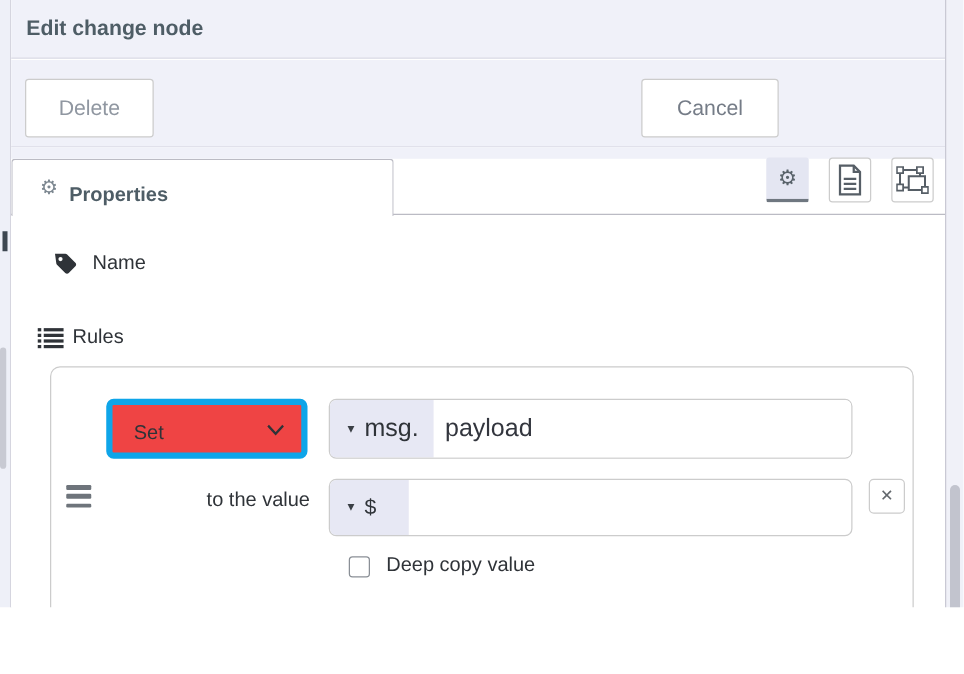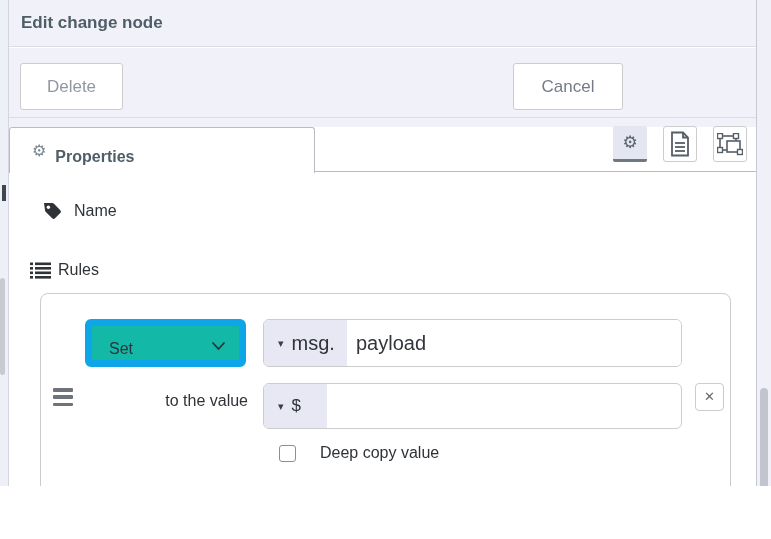"Set" .action-select { background: #14b8a6 -> #ef4444; border: 7px solid #0ea5e9 -> 5px solid #0ea5e9 }
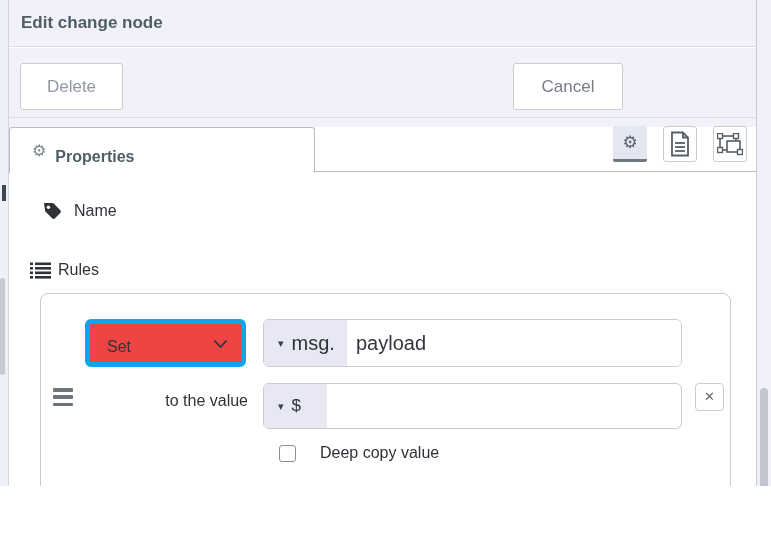"Deep copy value" .deep-copy-row { gap: 24px -> 13px }
